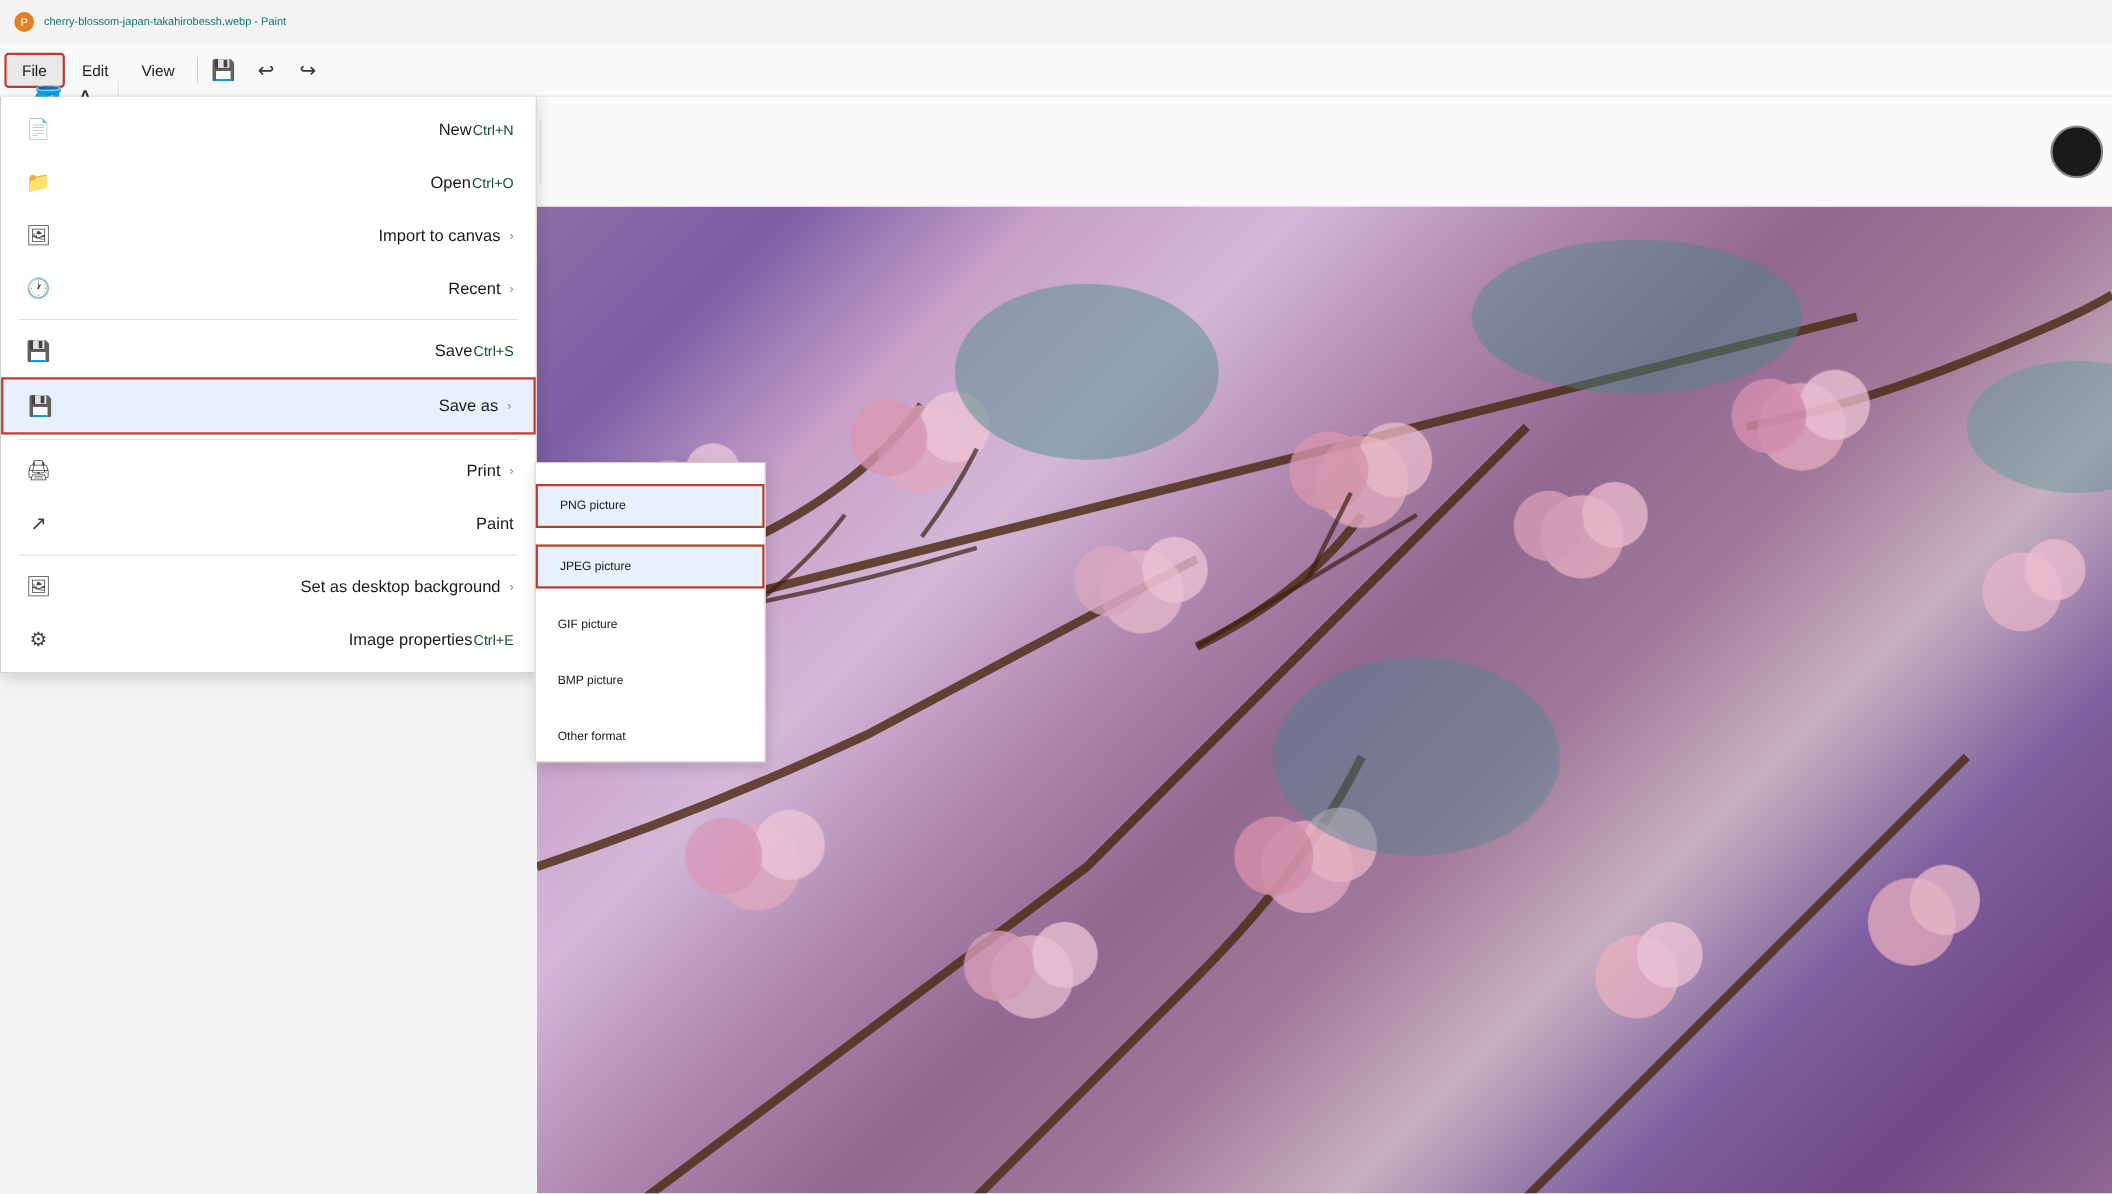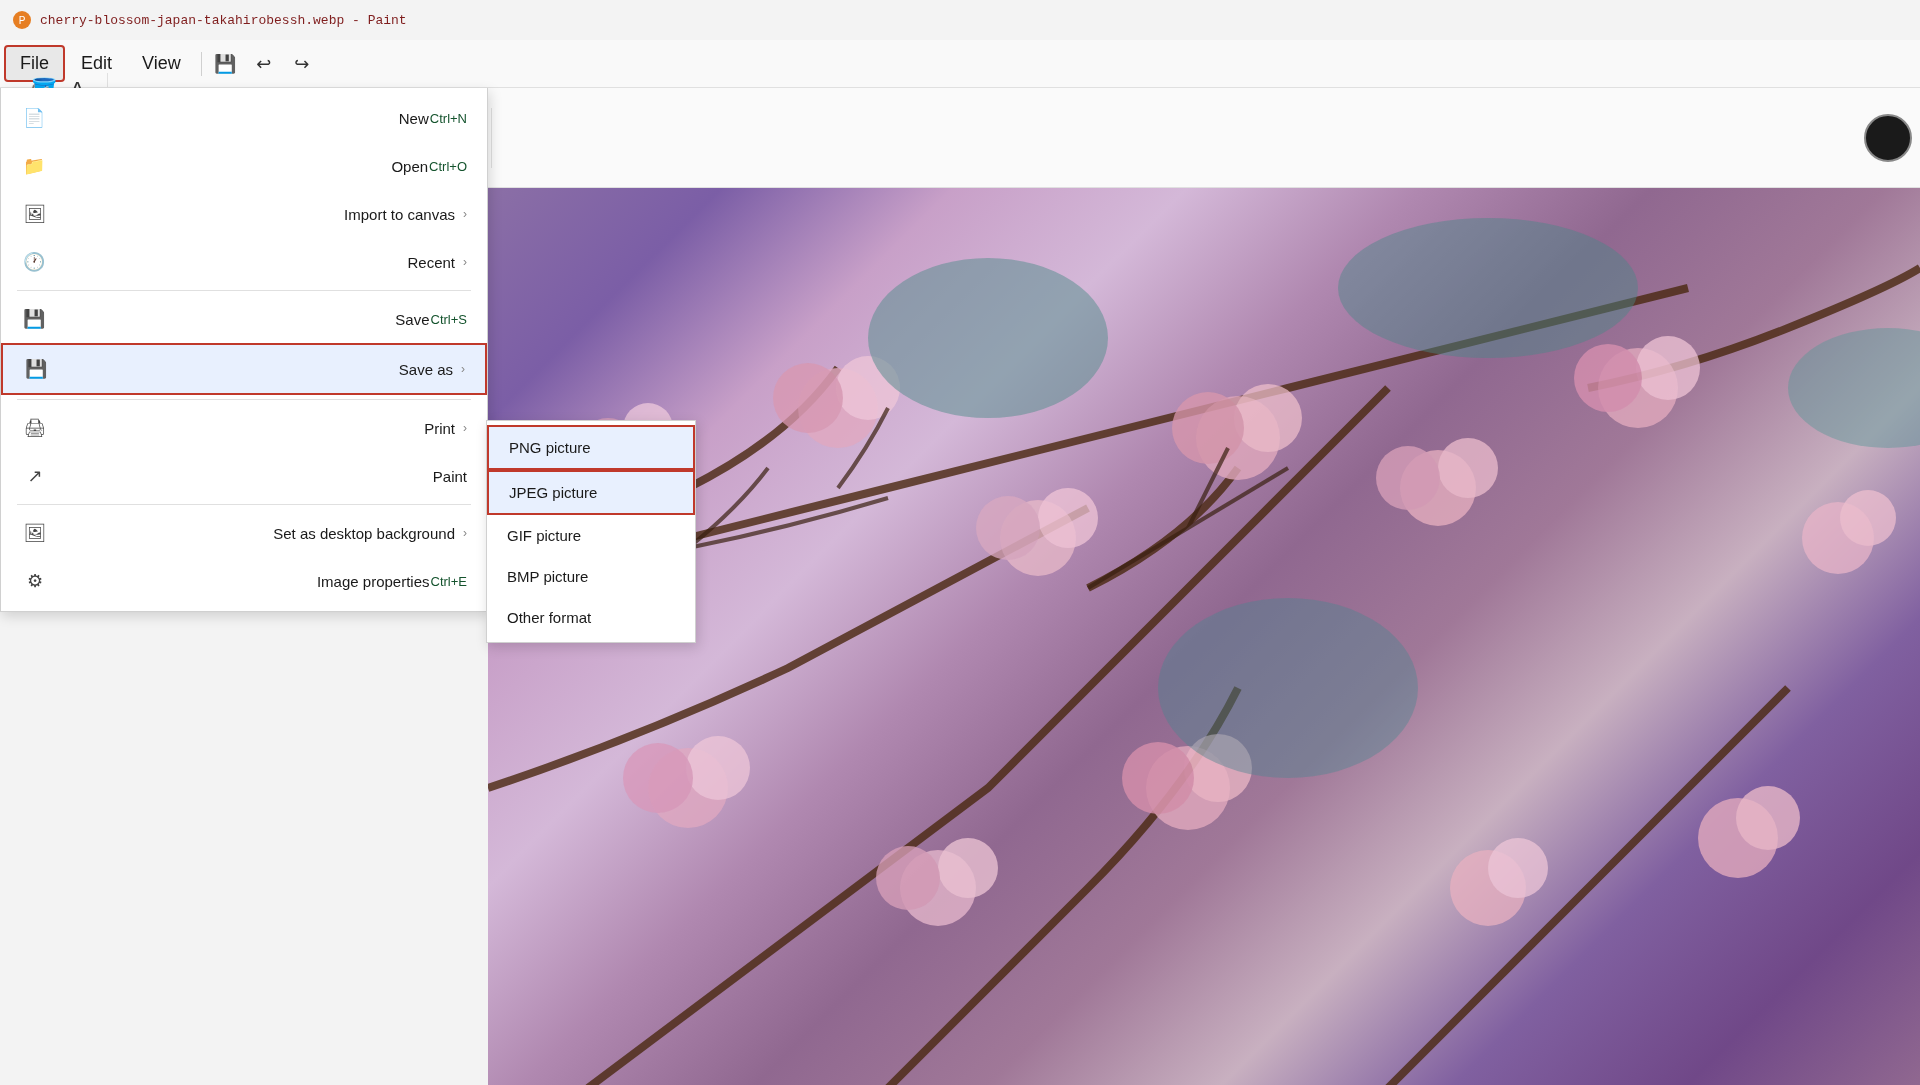"cherry-blossom-japan-takahirobessh.webp" .title-bar-text { color: #7f1d1d -> #0f766e; font-family: Liberation Mono, monospace -> none; font-size: 13px -> 10px }
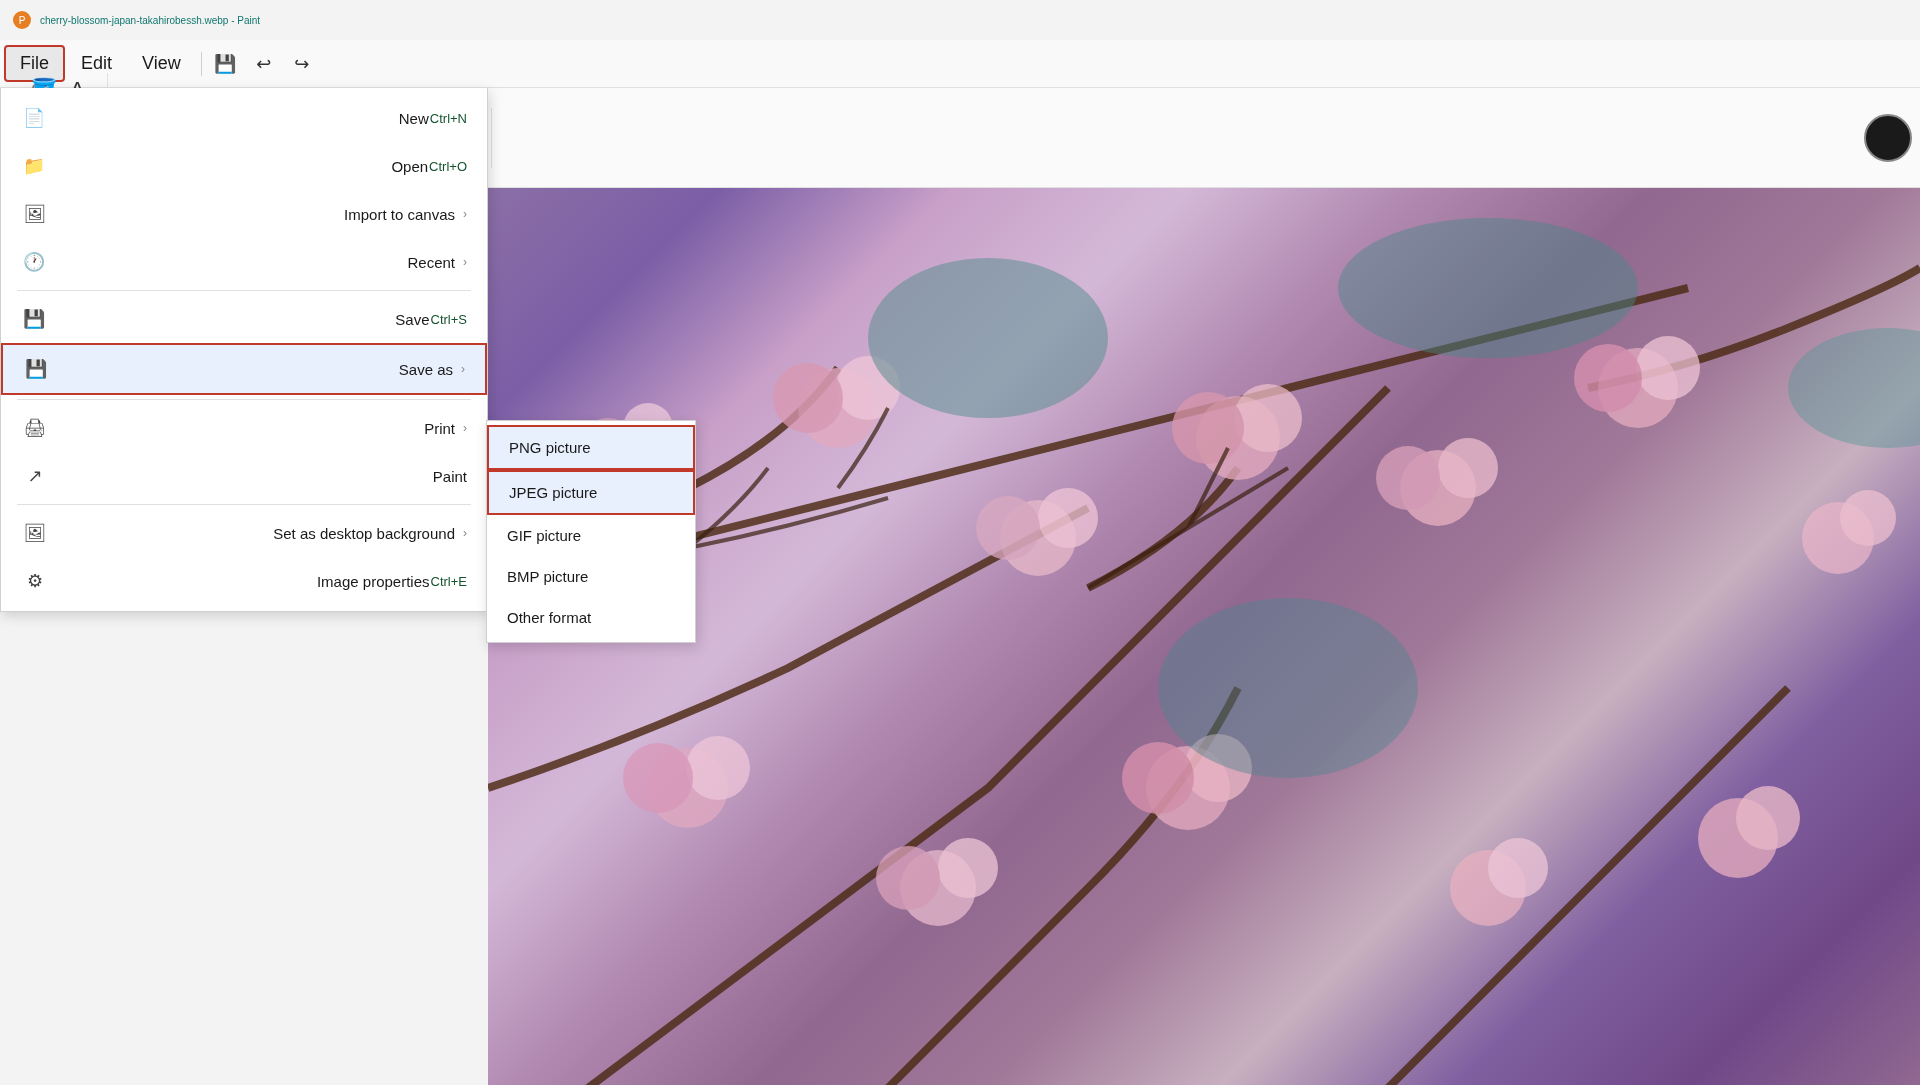"File" .menu-item { font-size: 18px -> 14px }
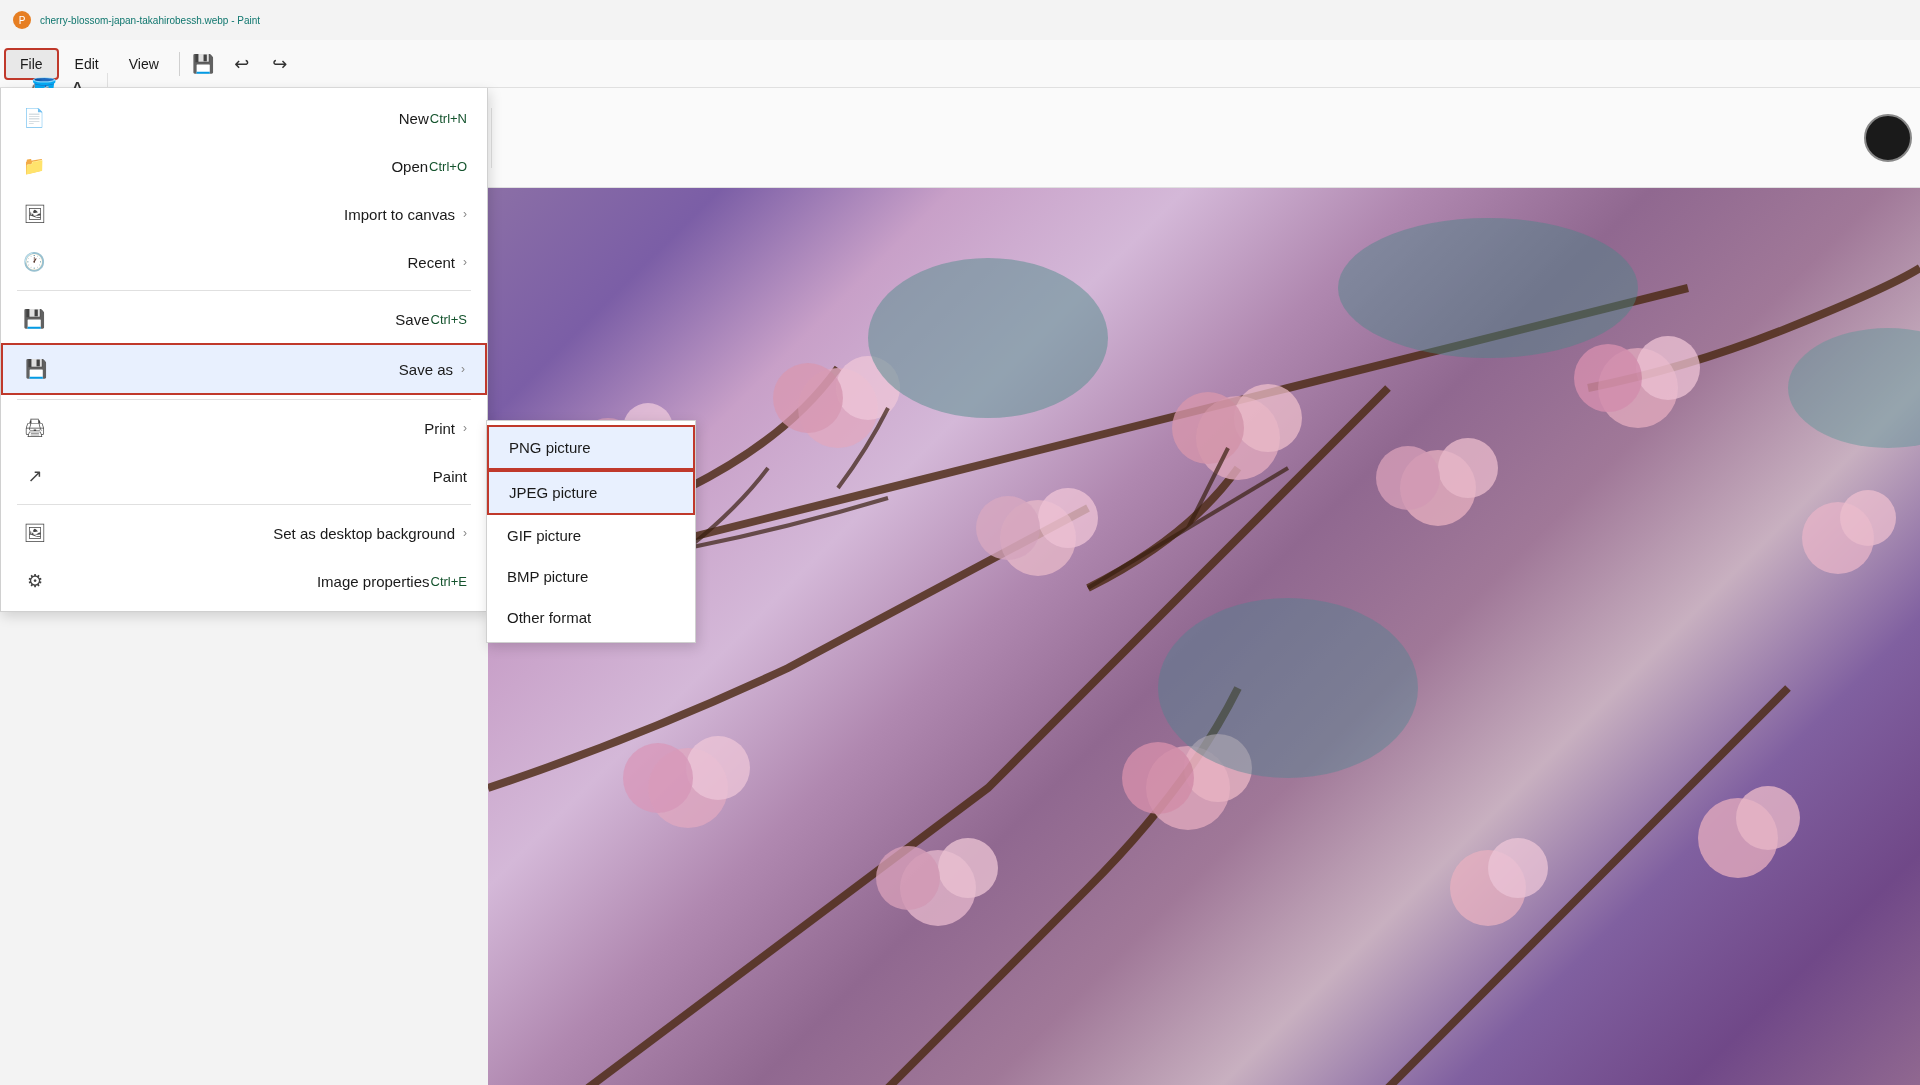"PNG picture" .saveas-item { font-size: 15px -> 11px; margin-top: none -> 15px }
